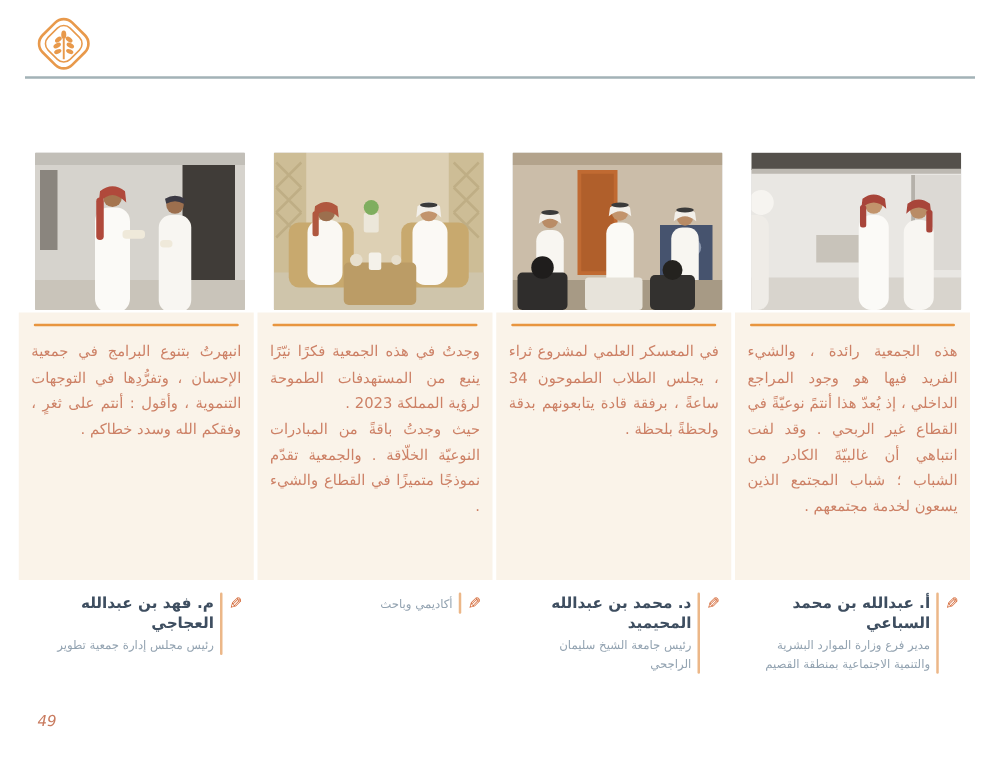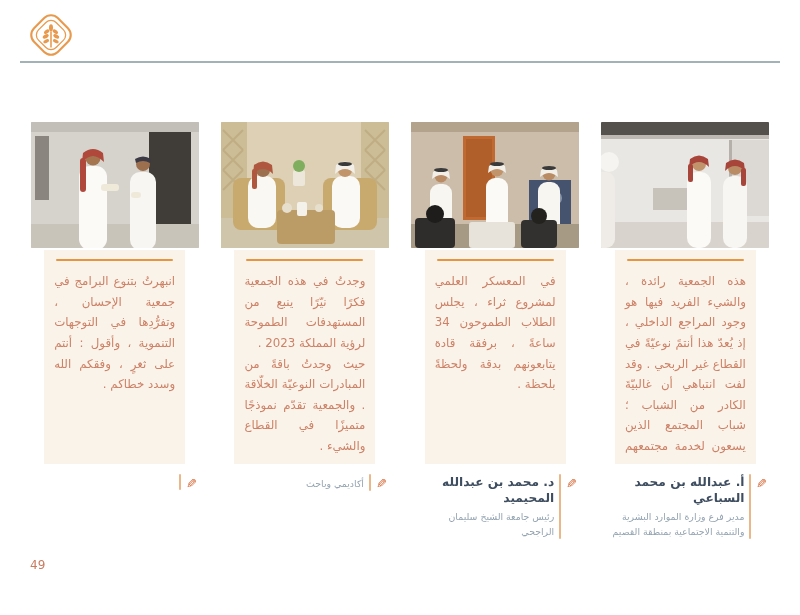"انبهرتُ بتنوع البرامج في جمعية" .quote-box { width: 141px -> 188px }
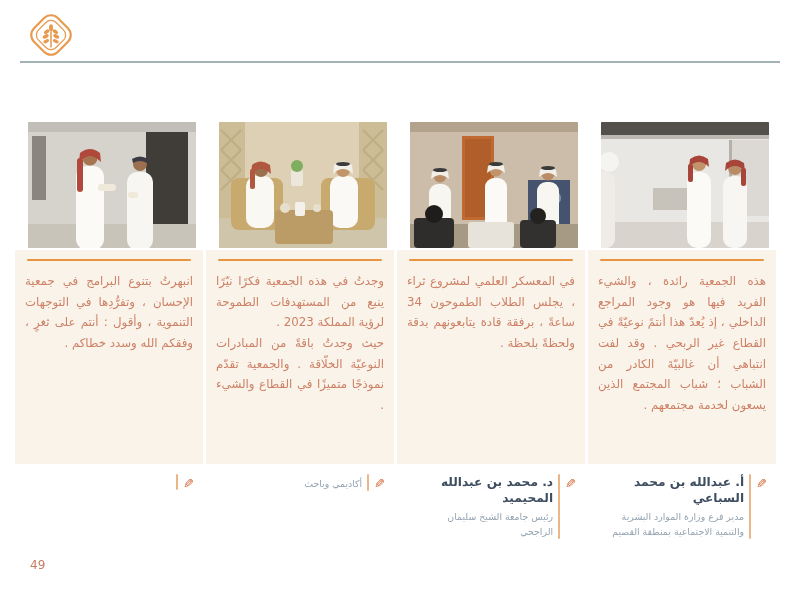"م. فهد بن عبدالله العجاجي" div.attr-text { html: none -> <div> <div>م. فهد بن عبدالله العجاجي</div> <div>رئيس مجلس إدارة جمعية تطوير</div> </div> }
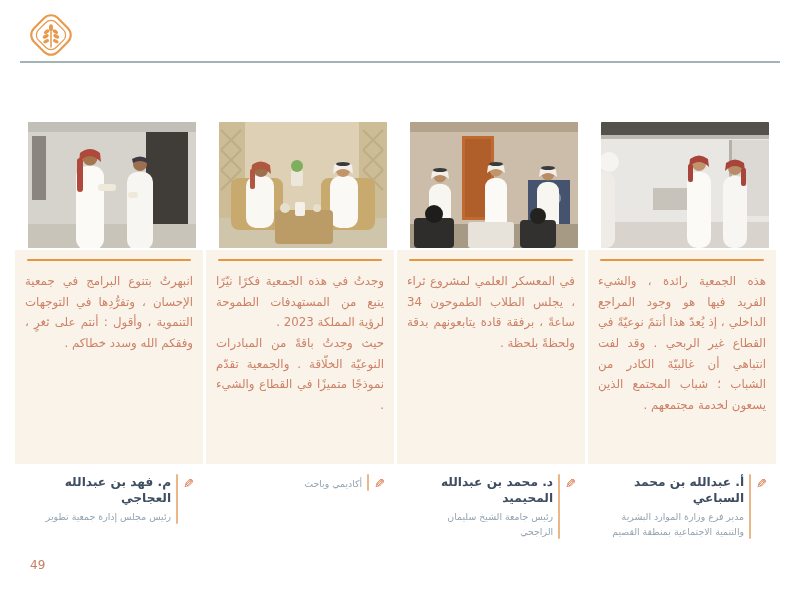"49" .page-number { font-style: none -> italic; top: 558px -> 570px }
